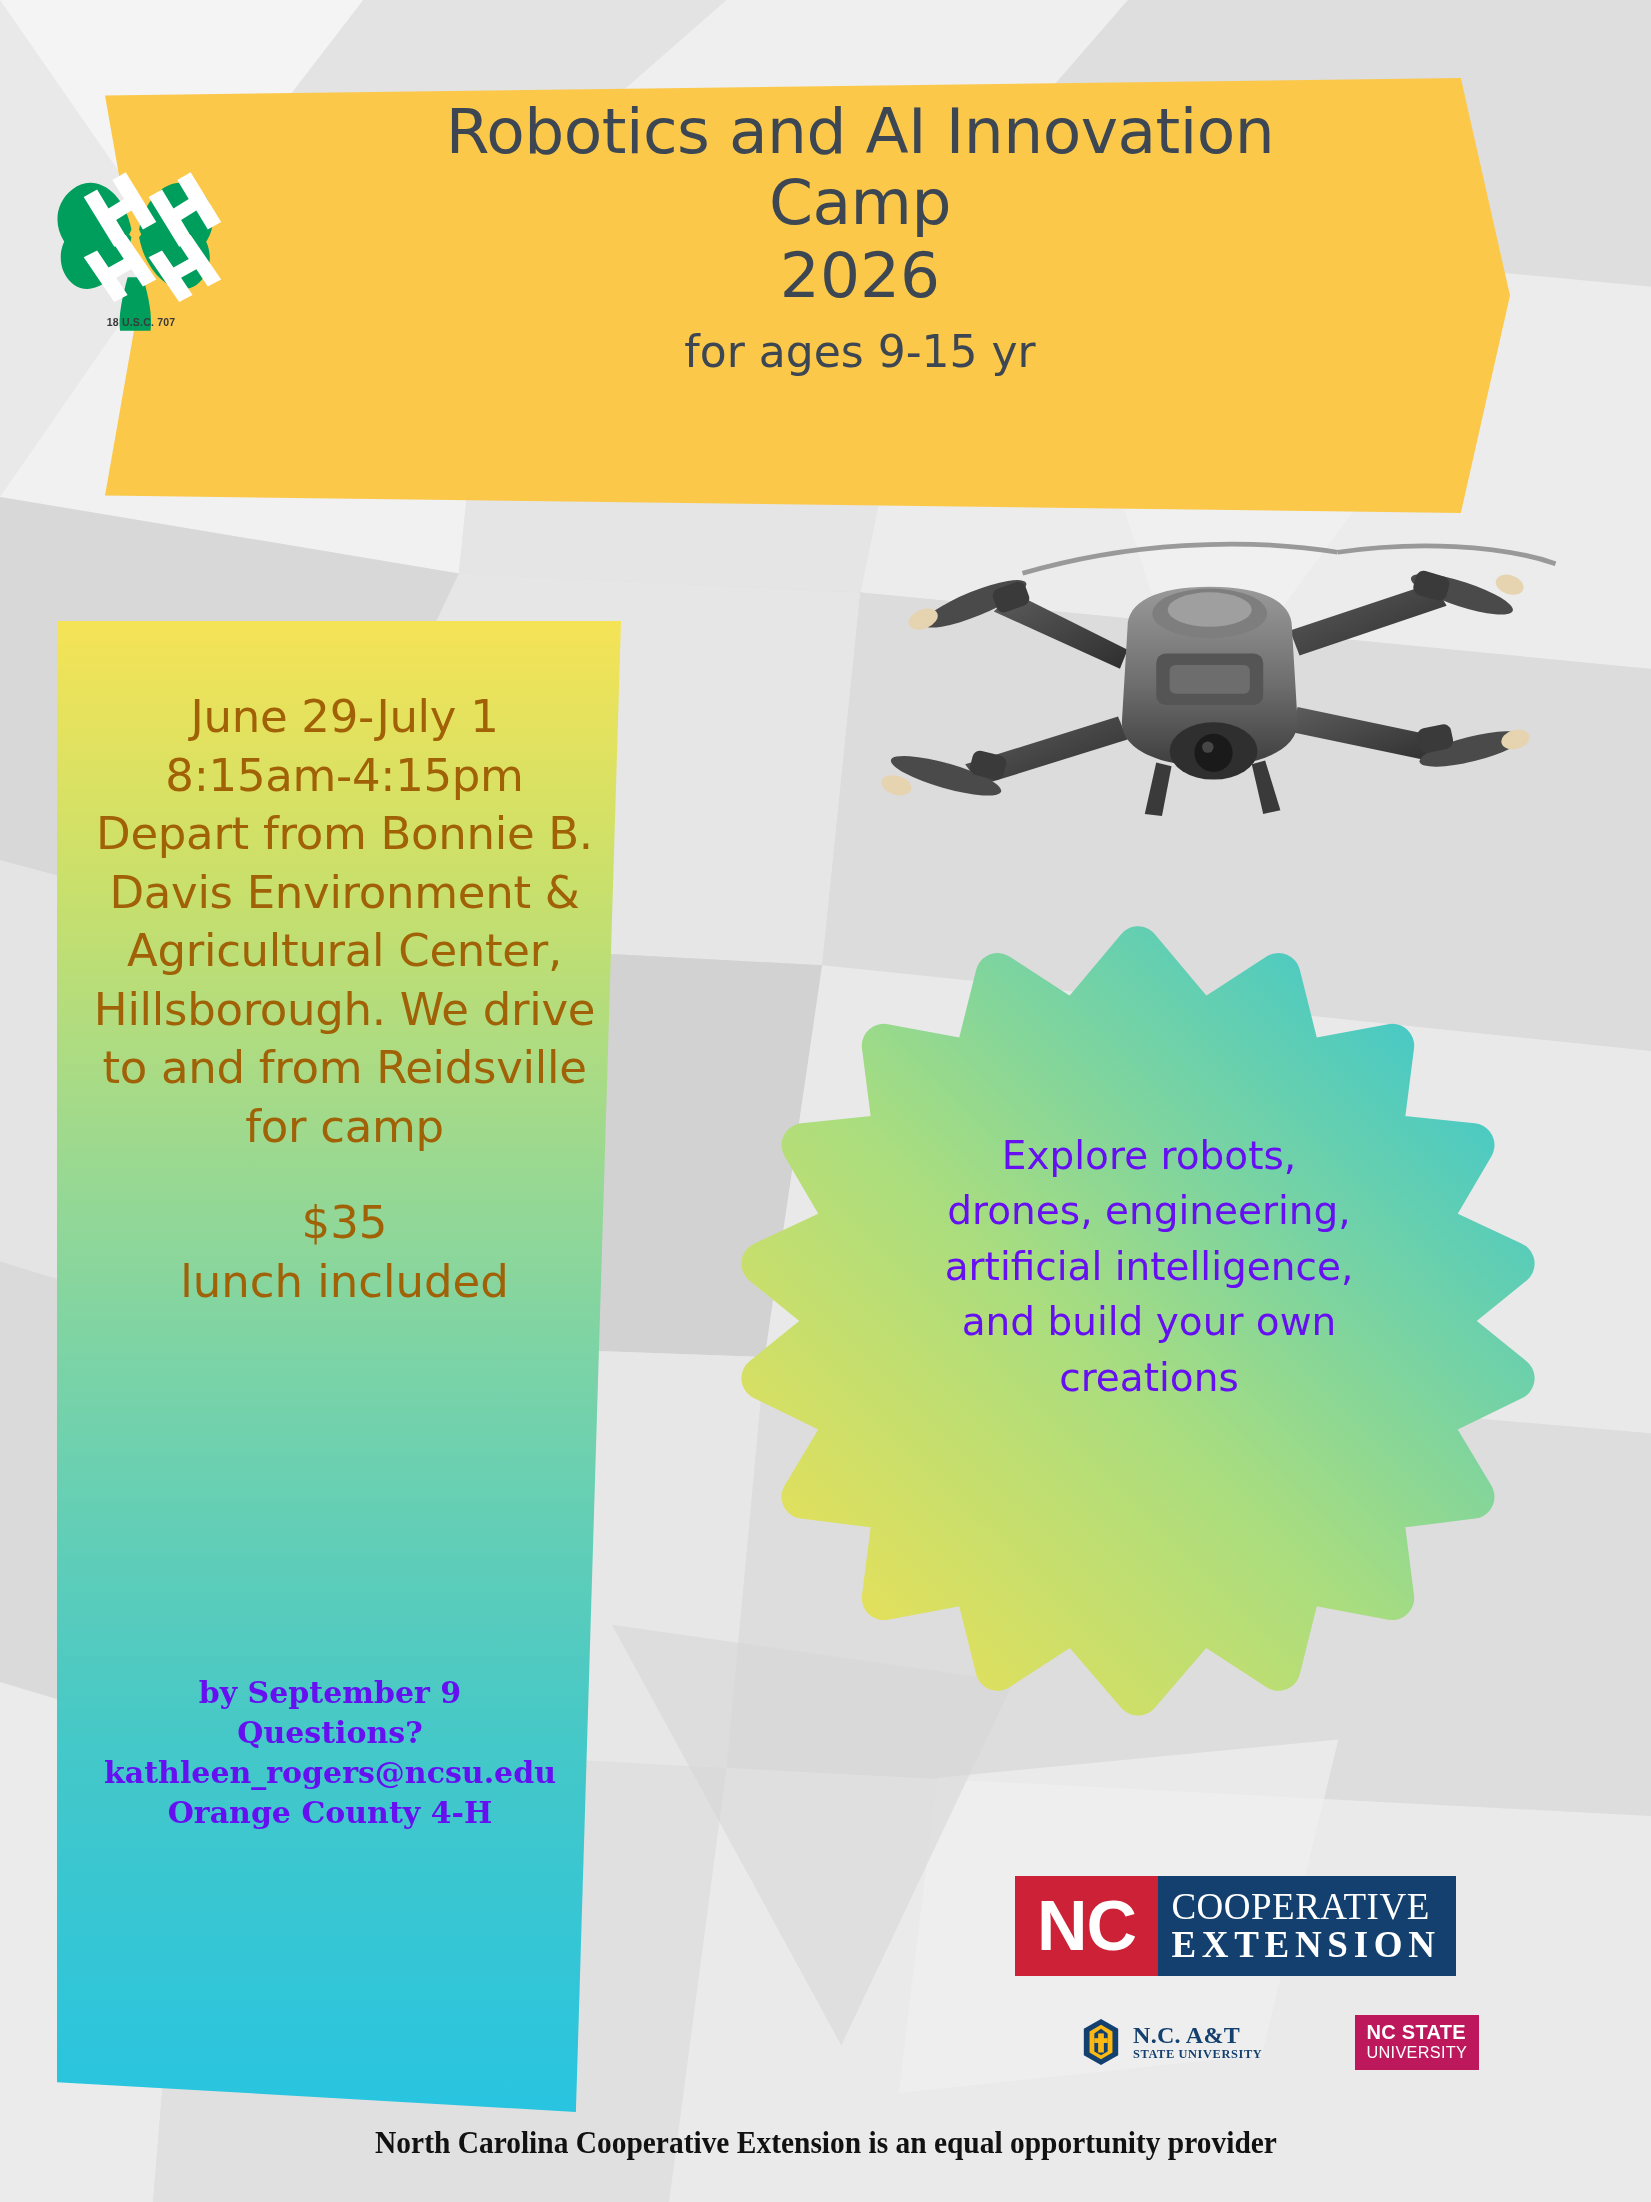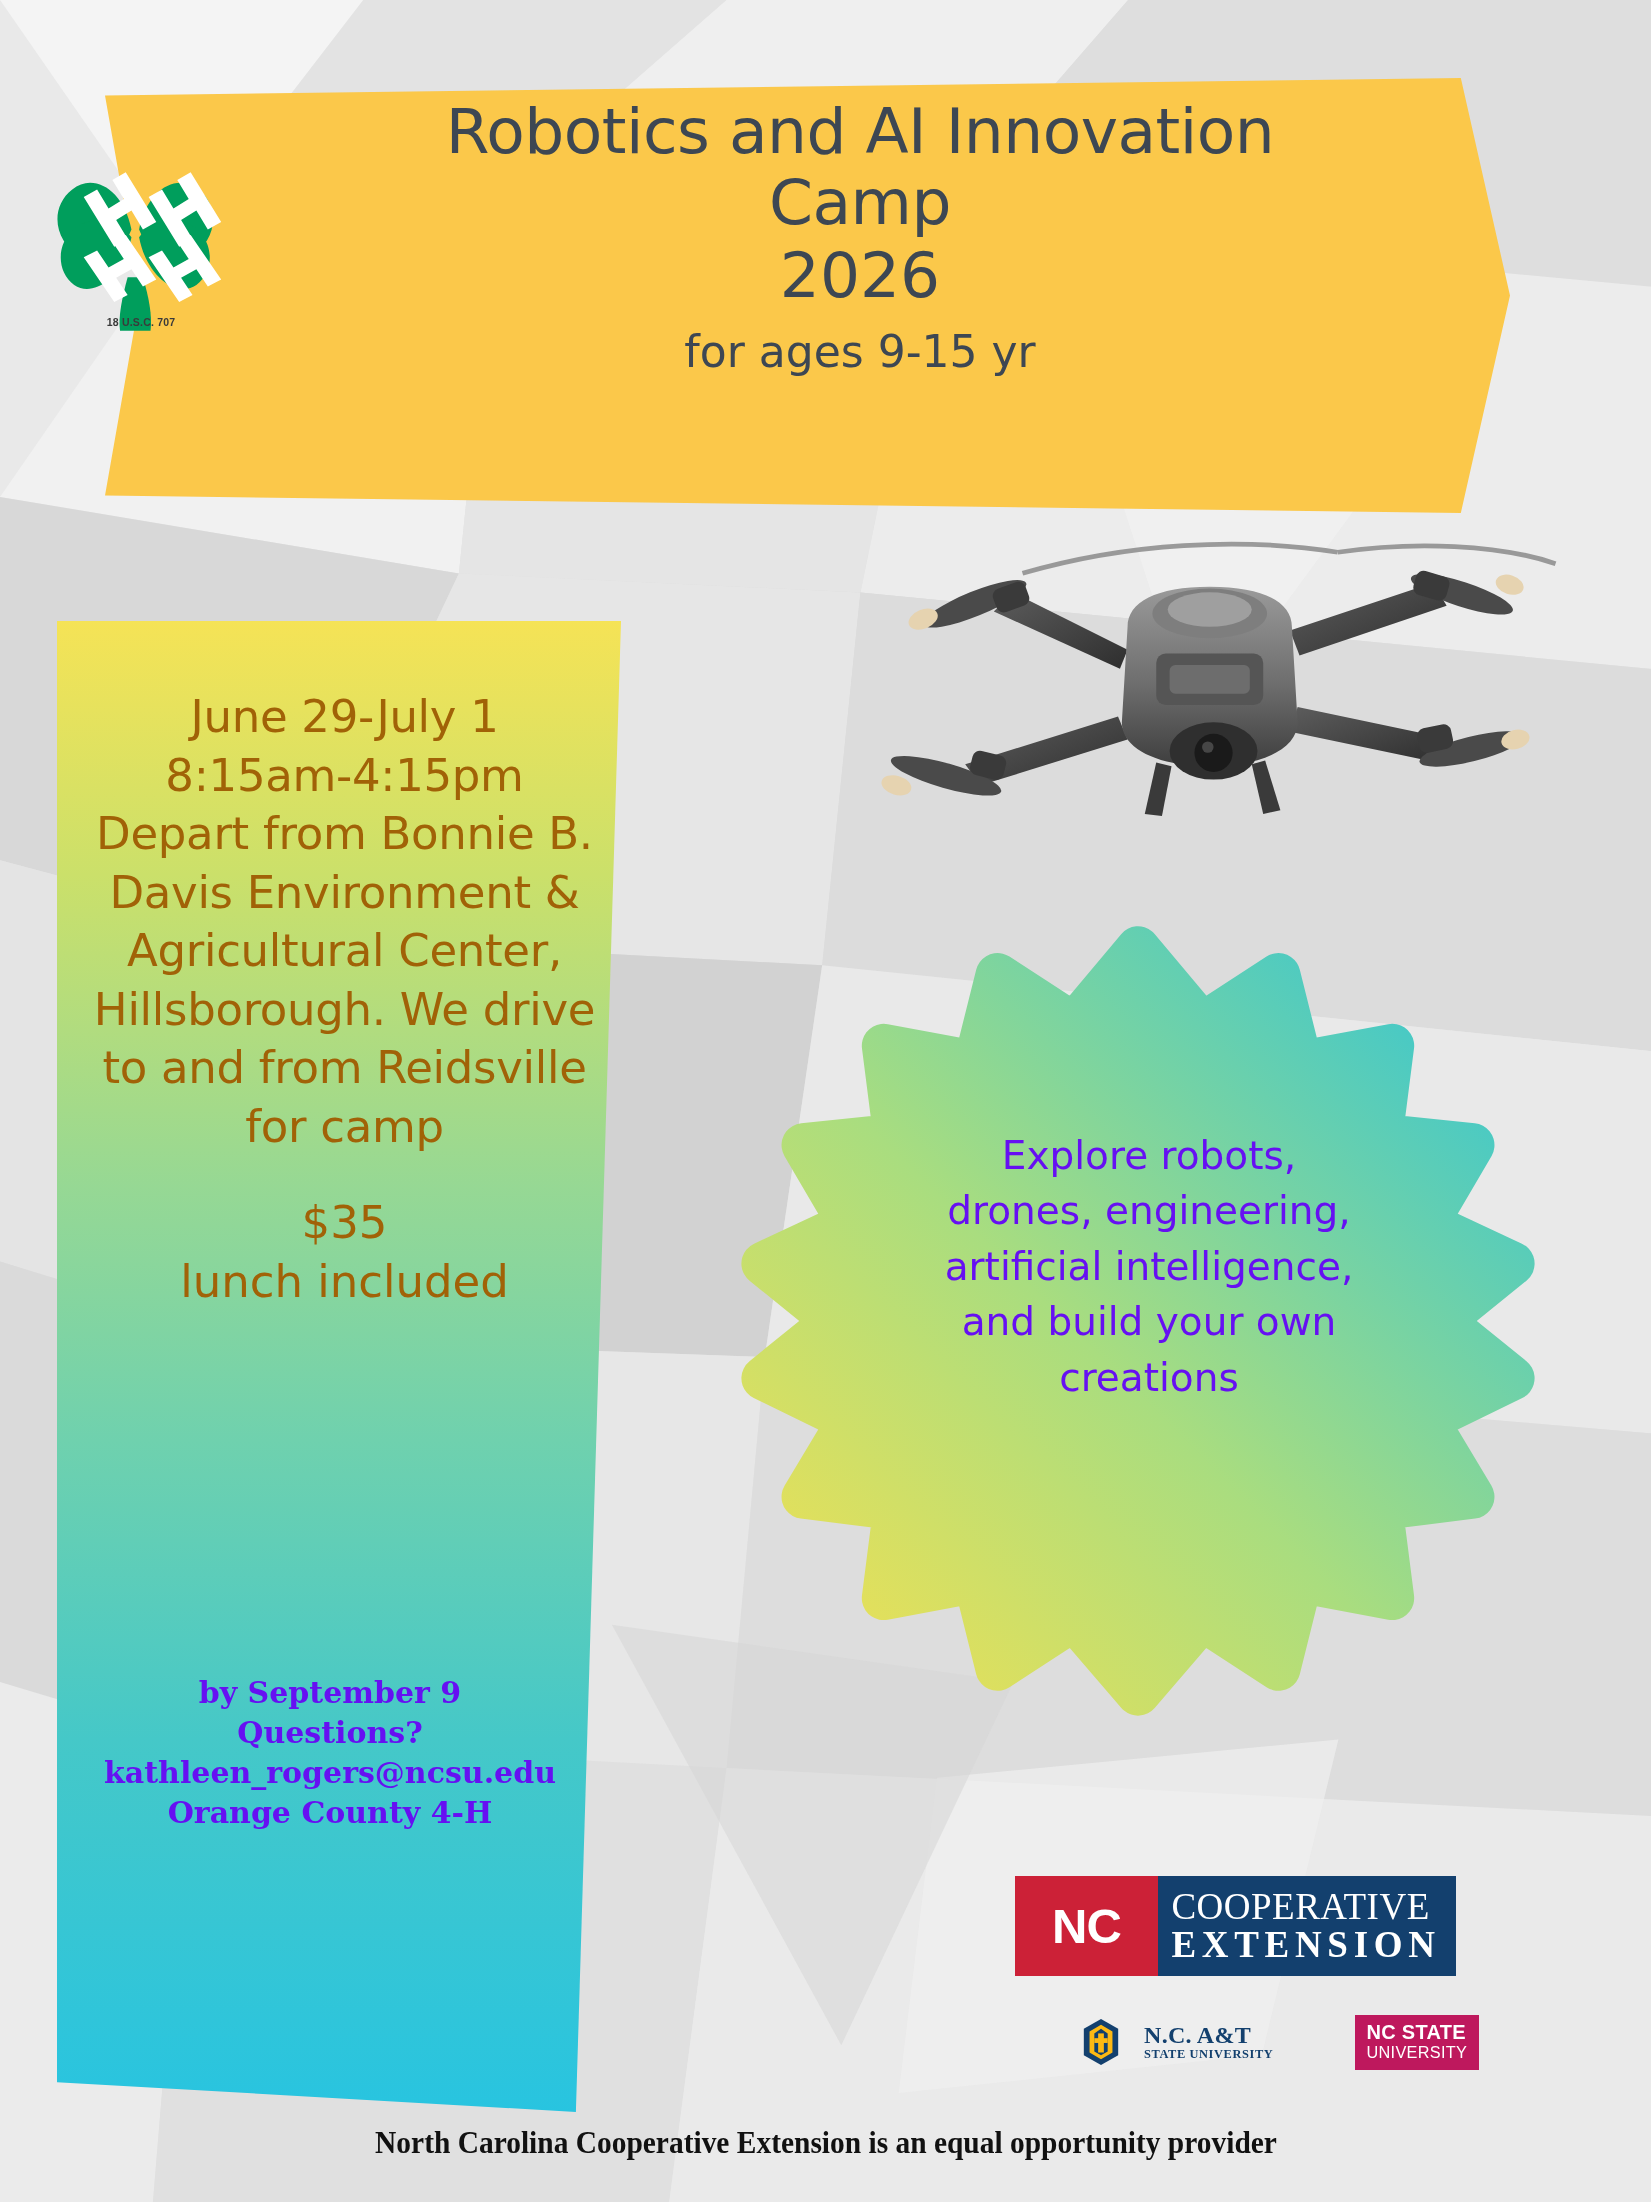"NC" .ce-nc { font-size: 49px -> 70px }
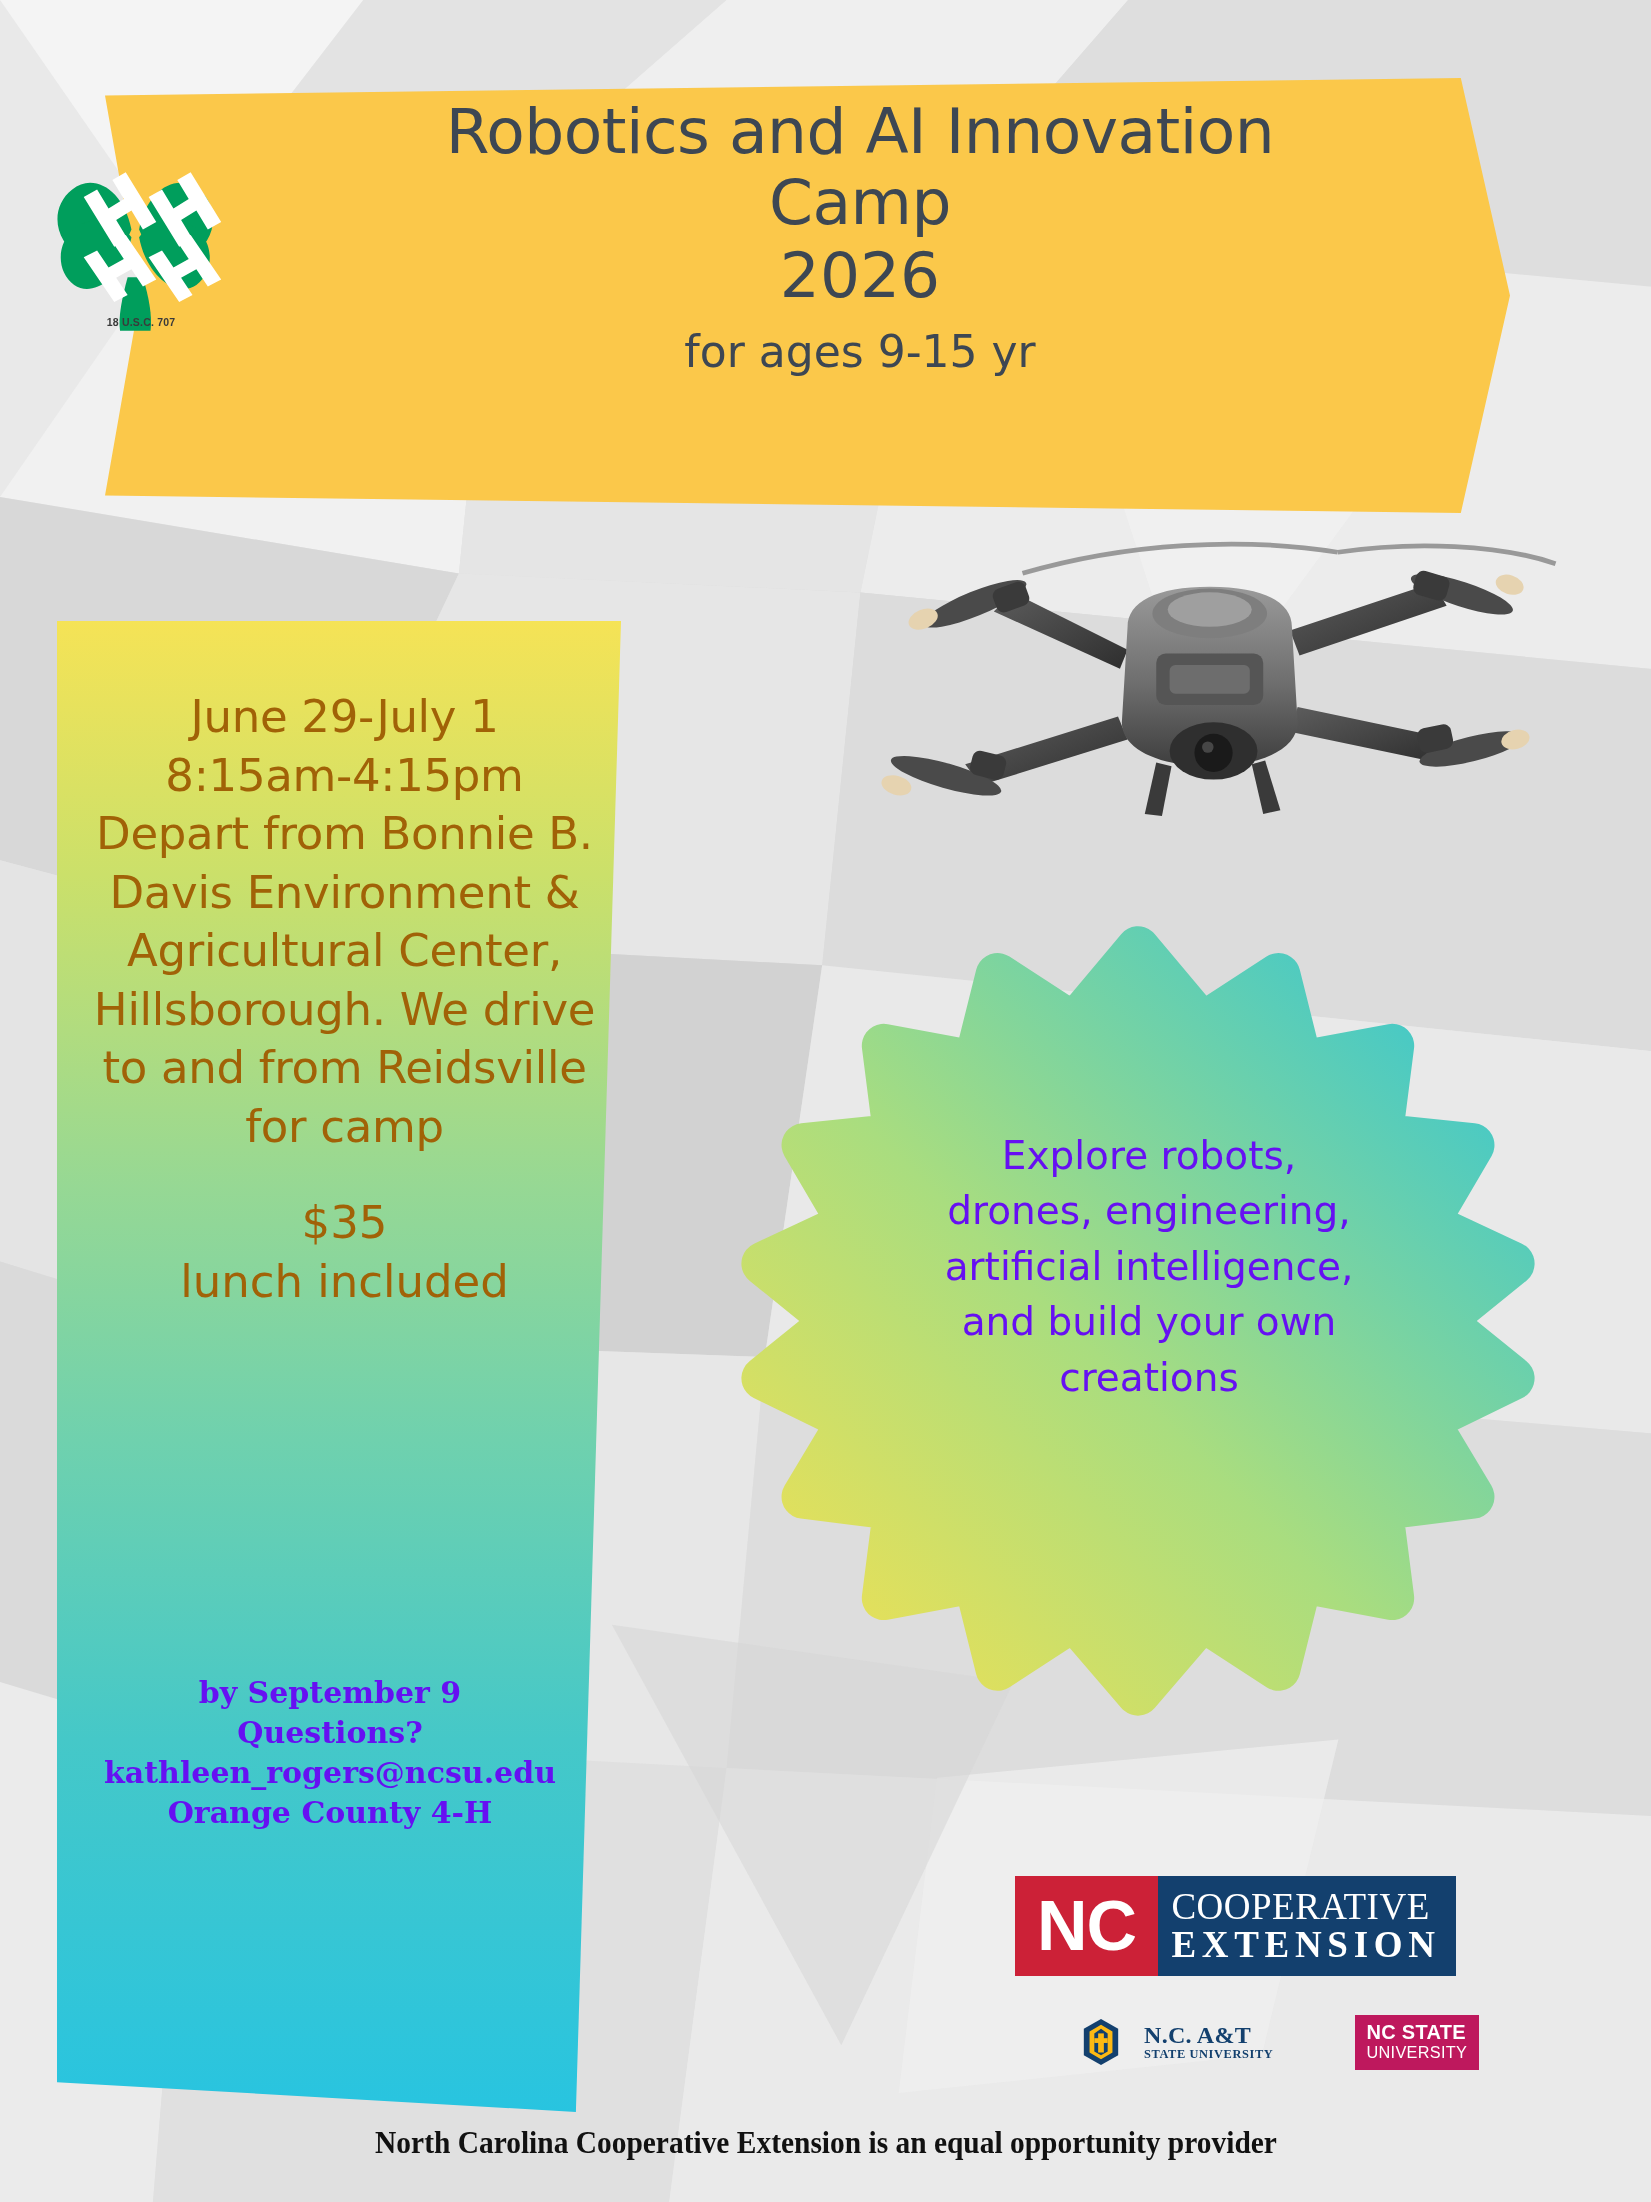"N.C. A&T" .ncat-logo { gap: 22px -> 11px }
